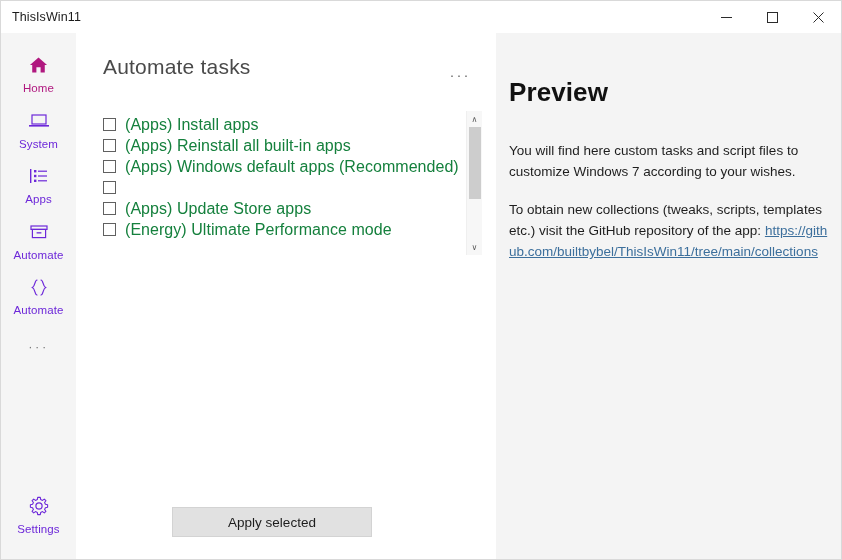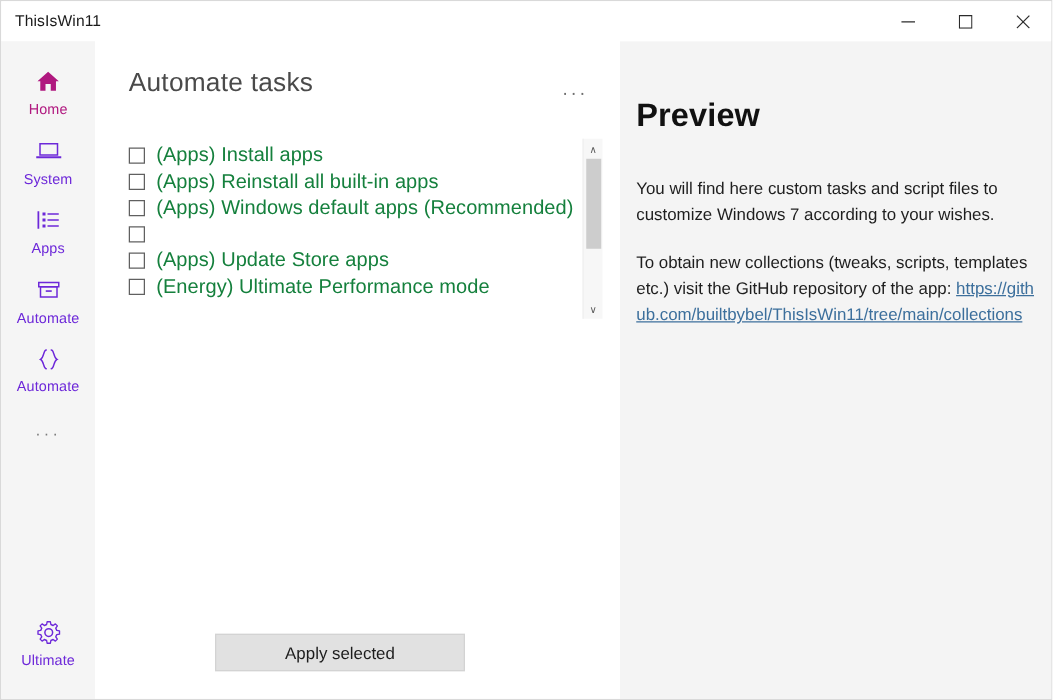"Ultimate" span.nav-label { text: Ultimate -> Settings }
